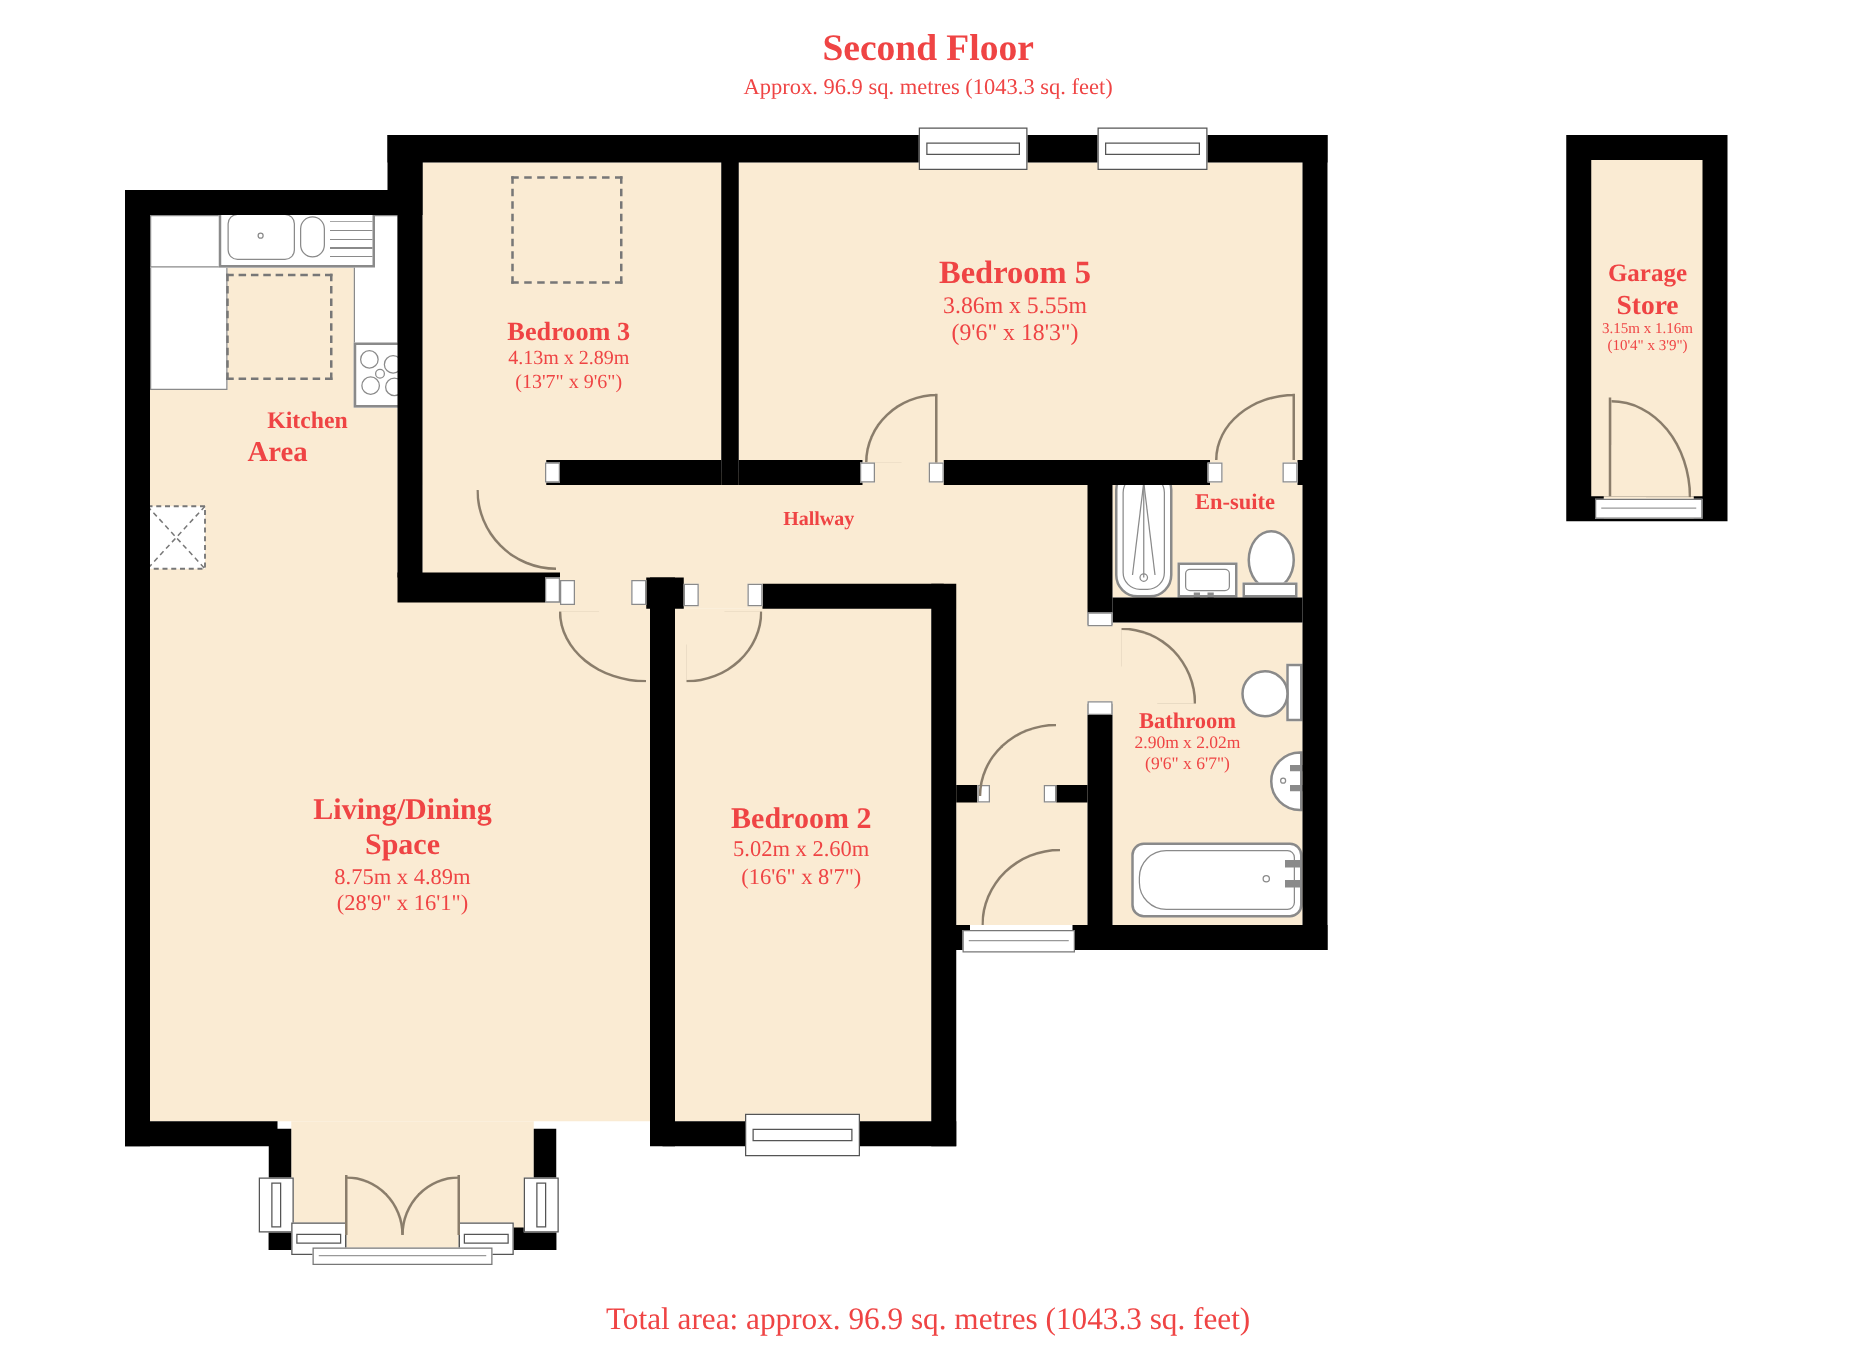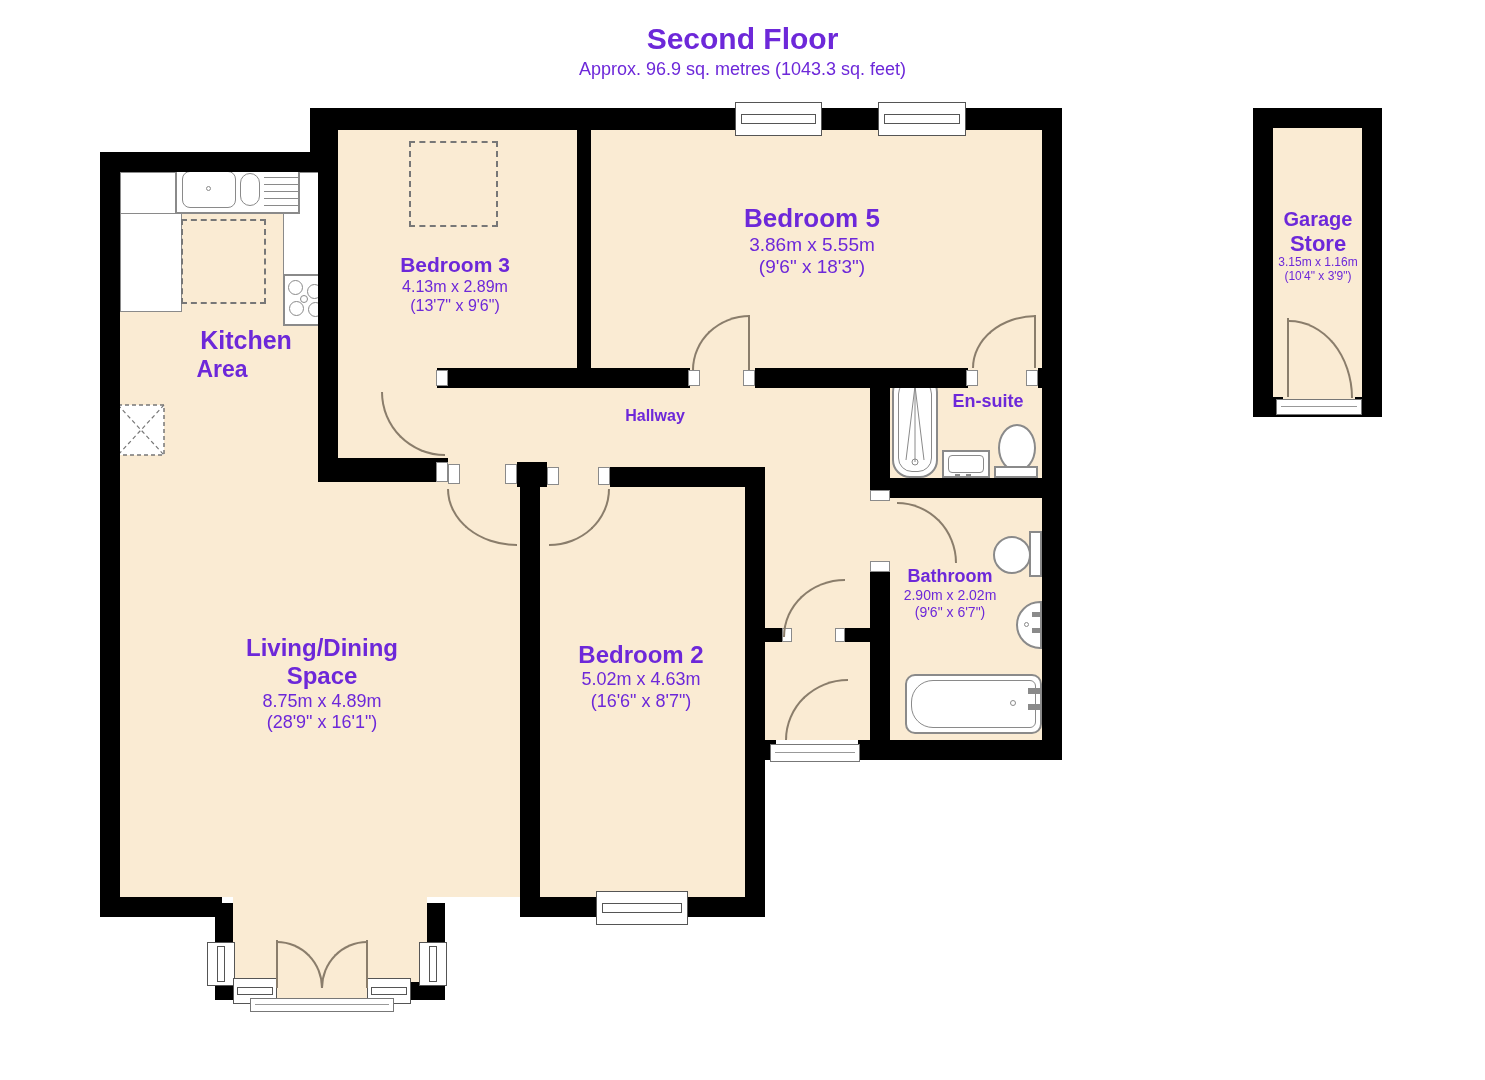"Second Floor" #canvas { color: #6d28d9 -> #ef4444; font-family: Liberation Sans, sans-serif -> Liberation Serif, serif }
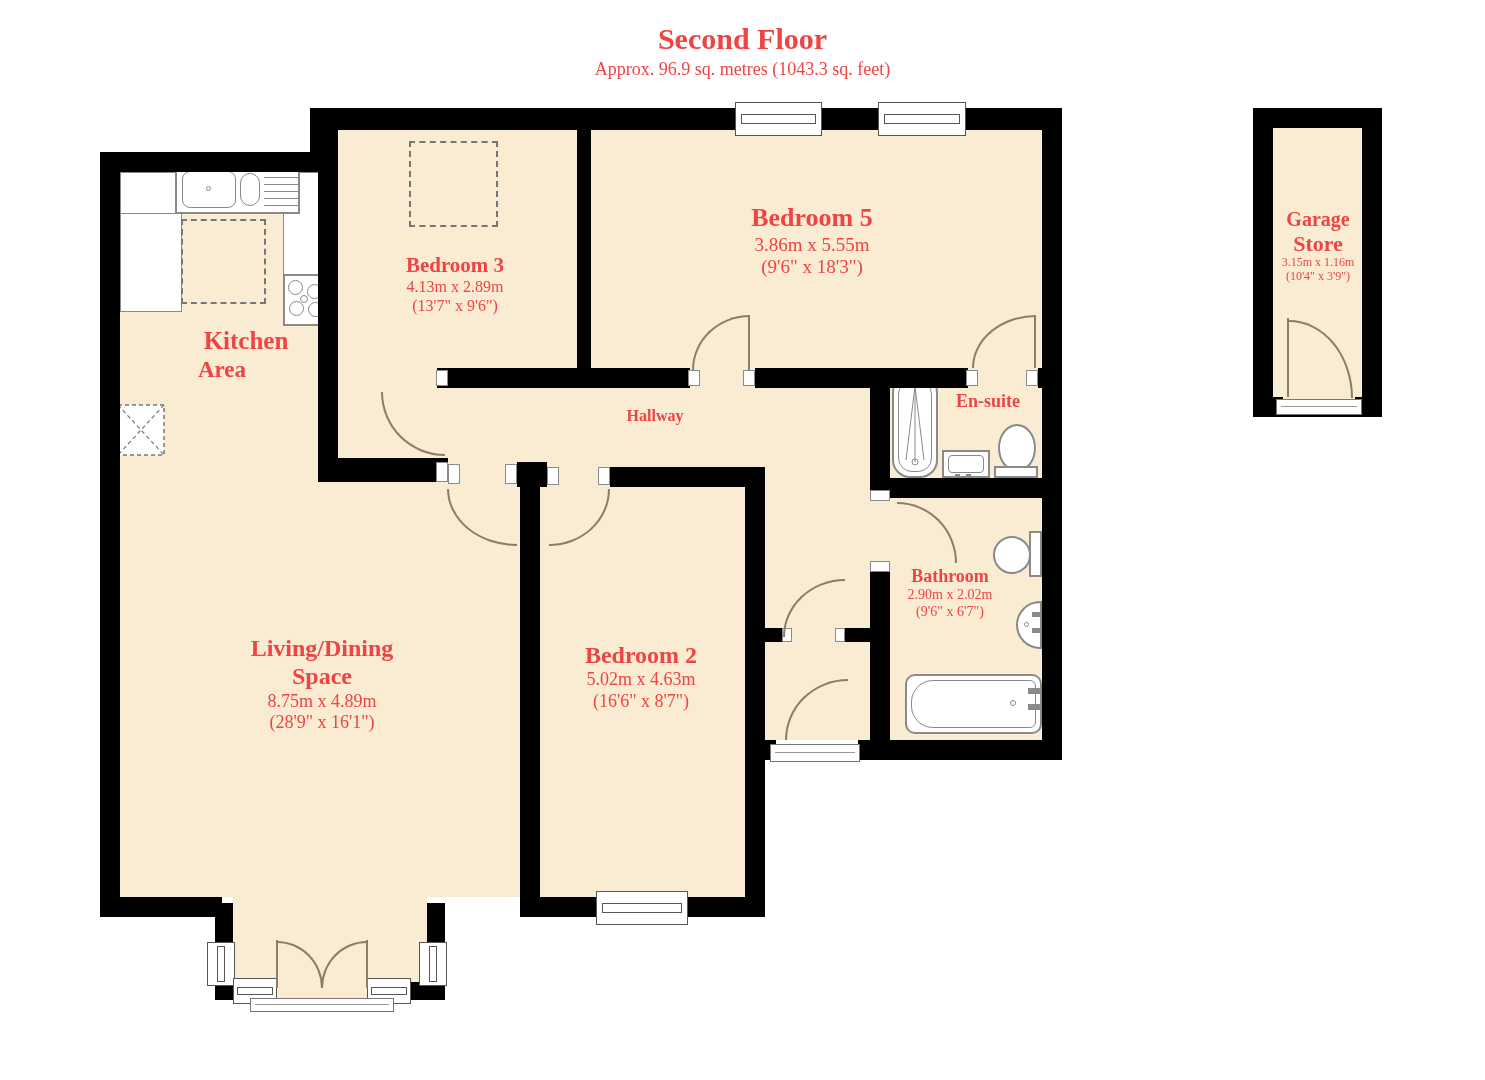"Kitchen" span.nm { font-size: 25px -> 19px }
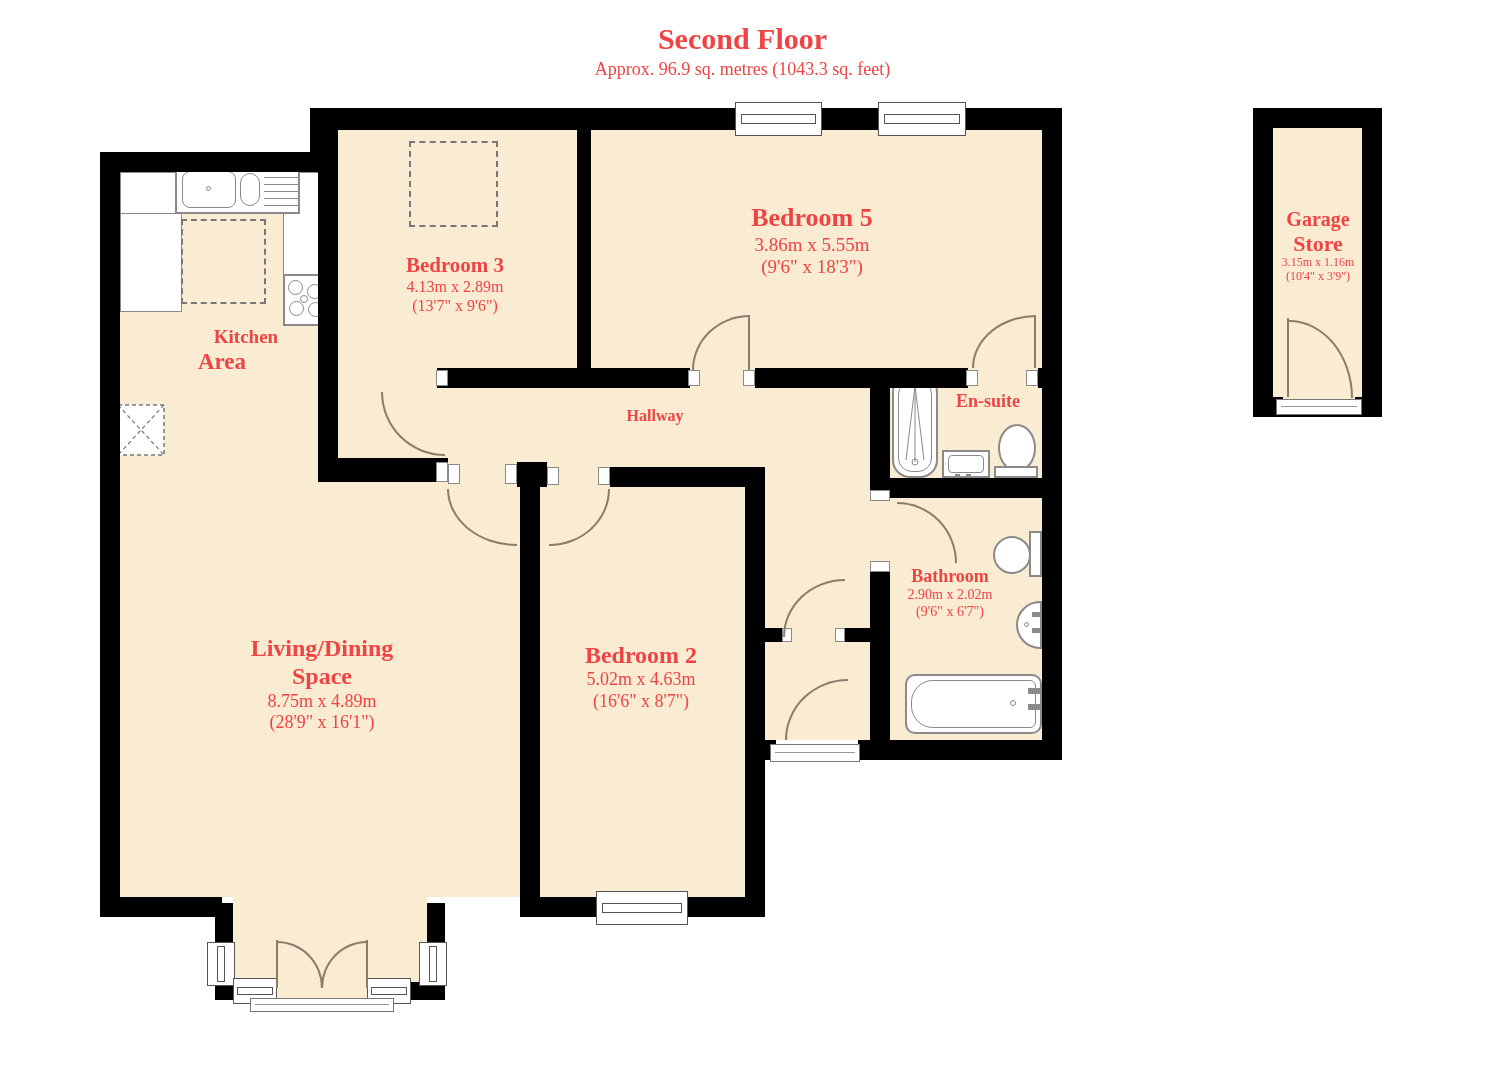"5.02m x 4.63m" span.dm { text: 4.63m -> 2.60m }
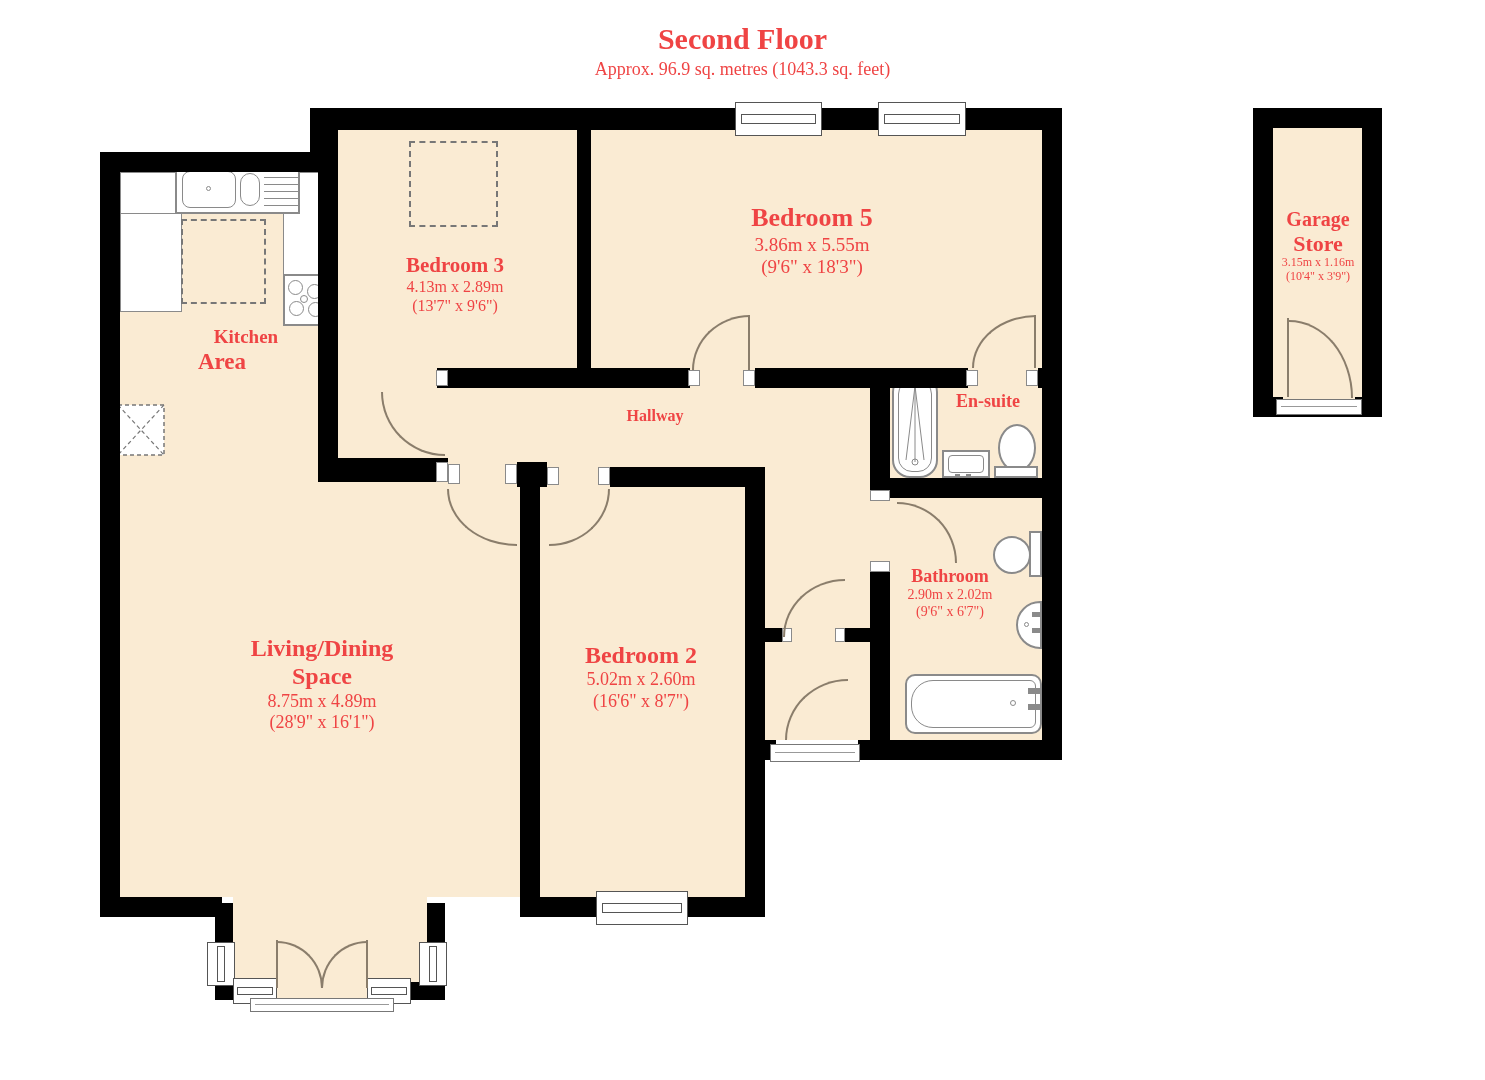"Total area: approx. 96.9 sq." div.hdr { html: none -> <div>Total area: approx. 96.9 sq. metres (1043.3 sq. feet)</div> }
